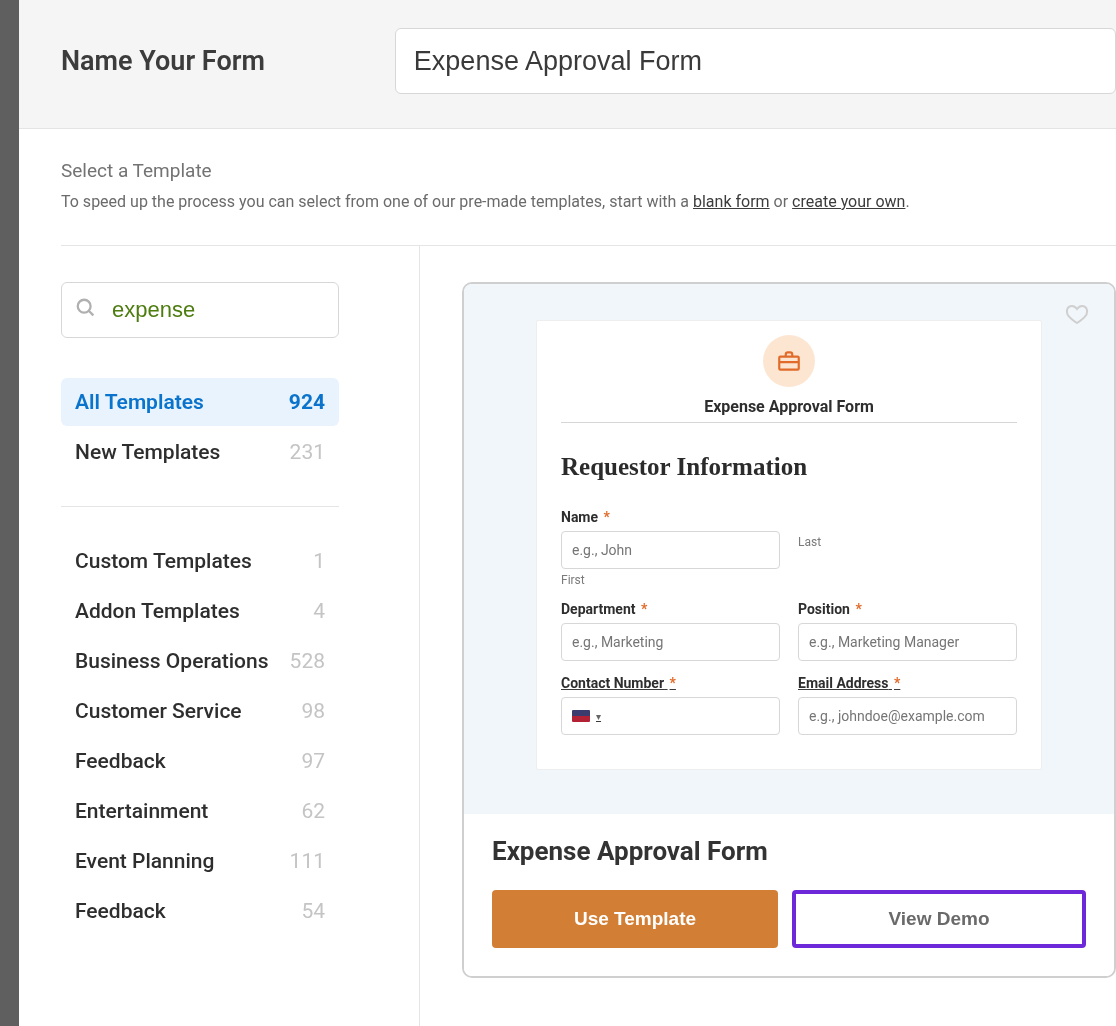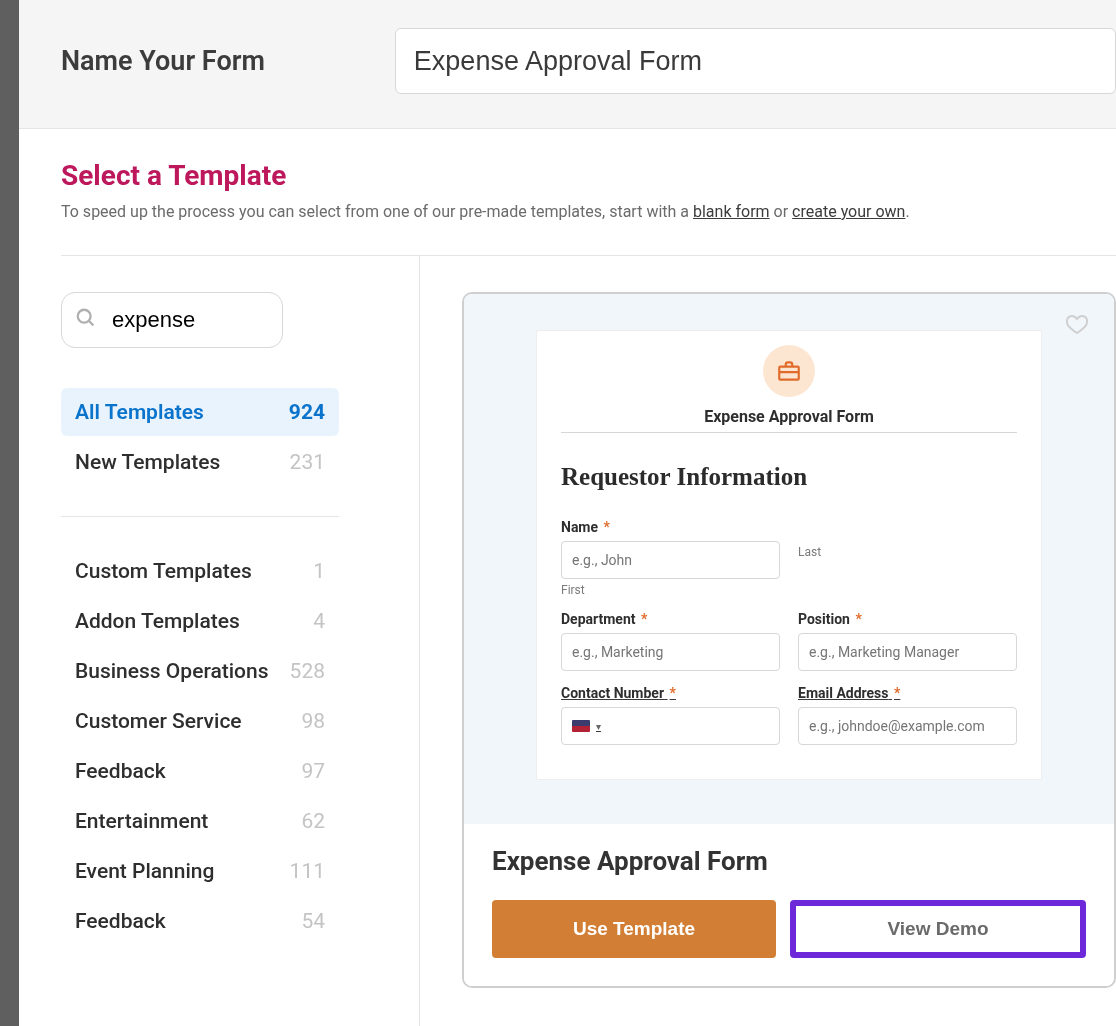"Select a Template" .template-heading { color: #be185d -> #737373; font-size: 28px -> 19px; font-weight: 700 -> 400 }
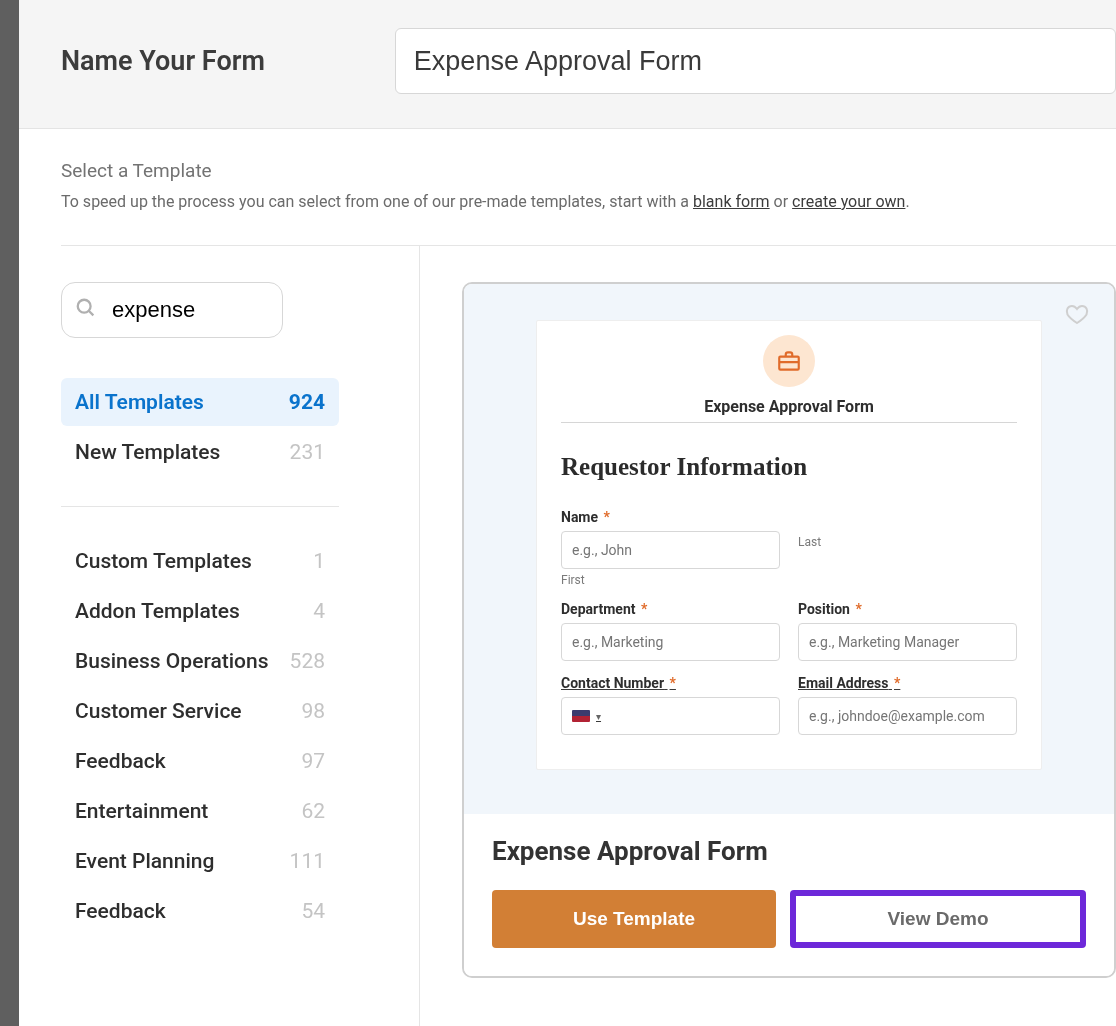"expense" .search-input { border-radius: 14px -> 6px; color: #000000 -> #4d7c0f; width: 222px -> 278px }
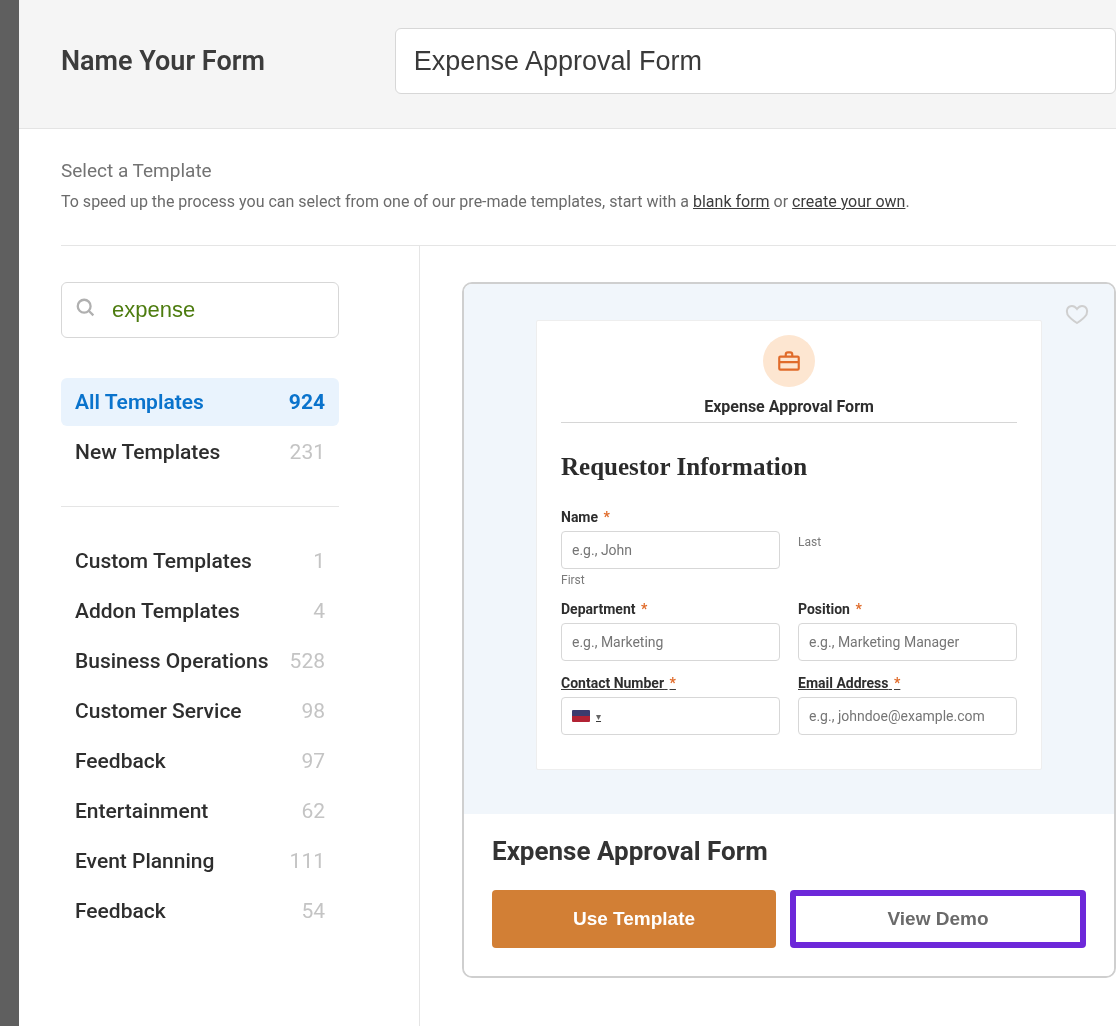"View Demo" .btn-secondary { border: 6px solid #6d28d9 -> 4px solid #6d28d9 }
